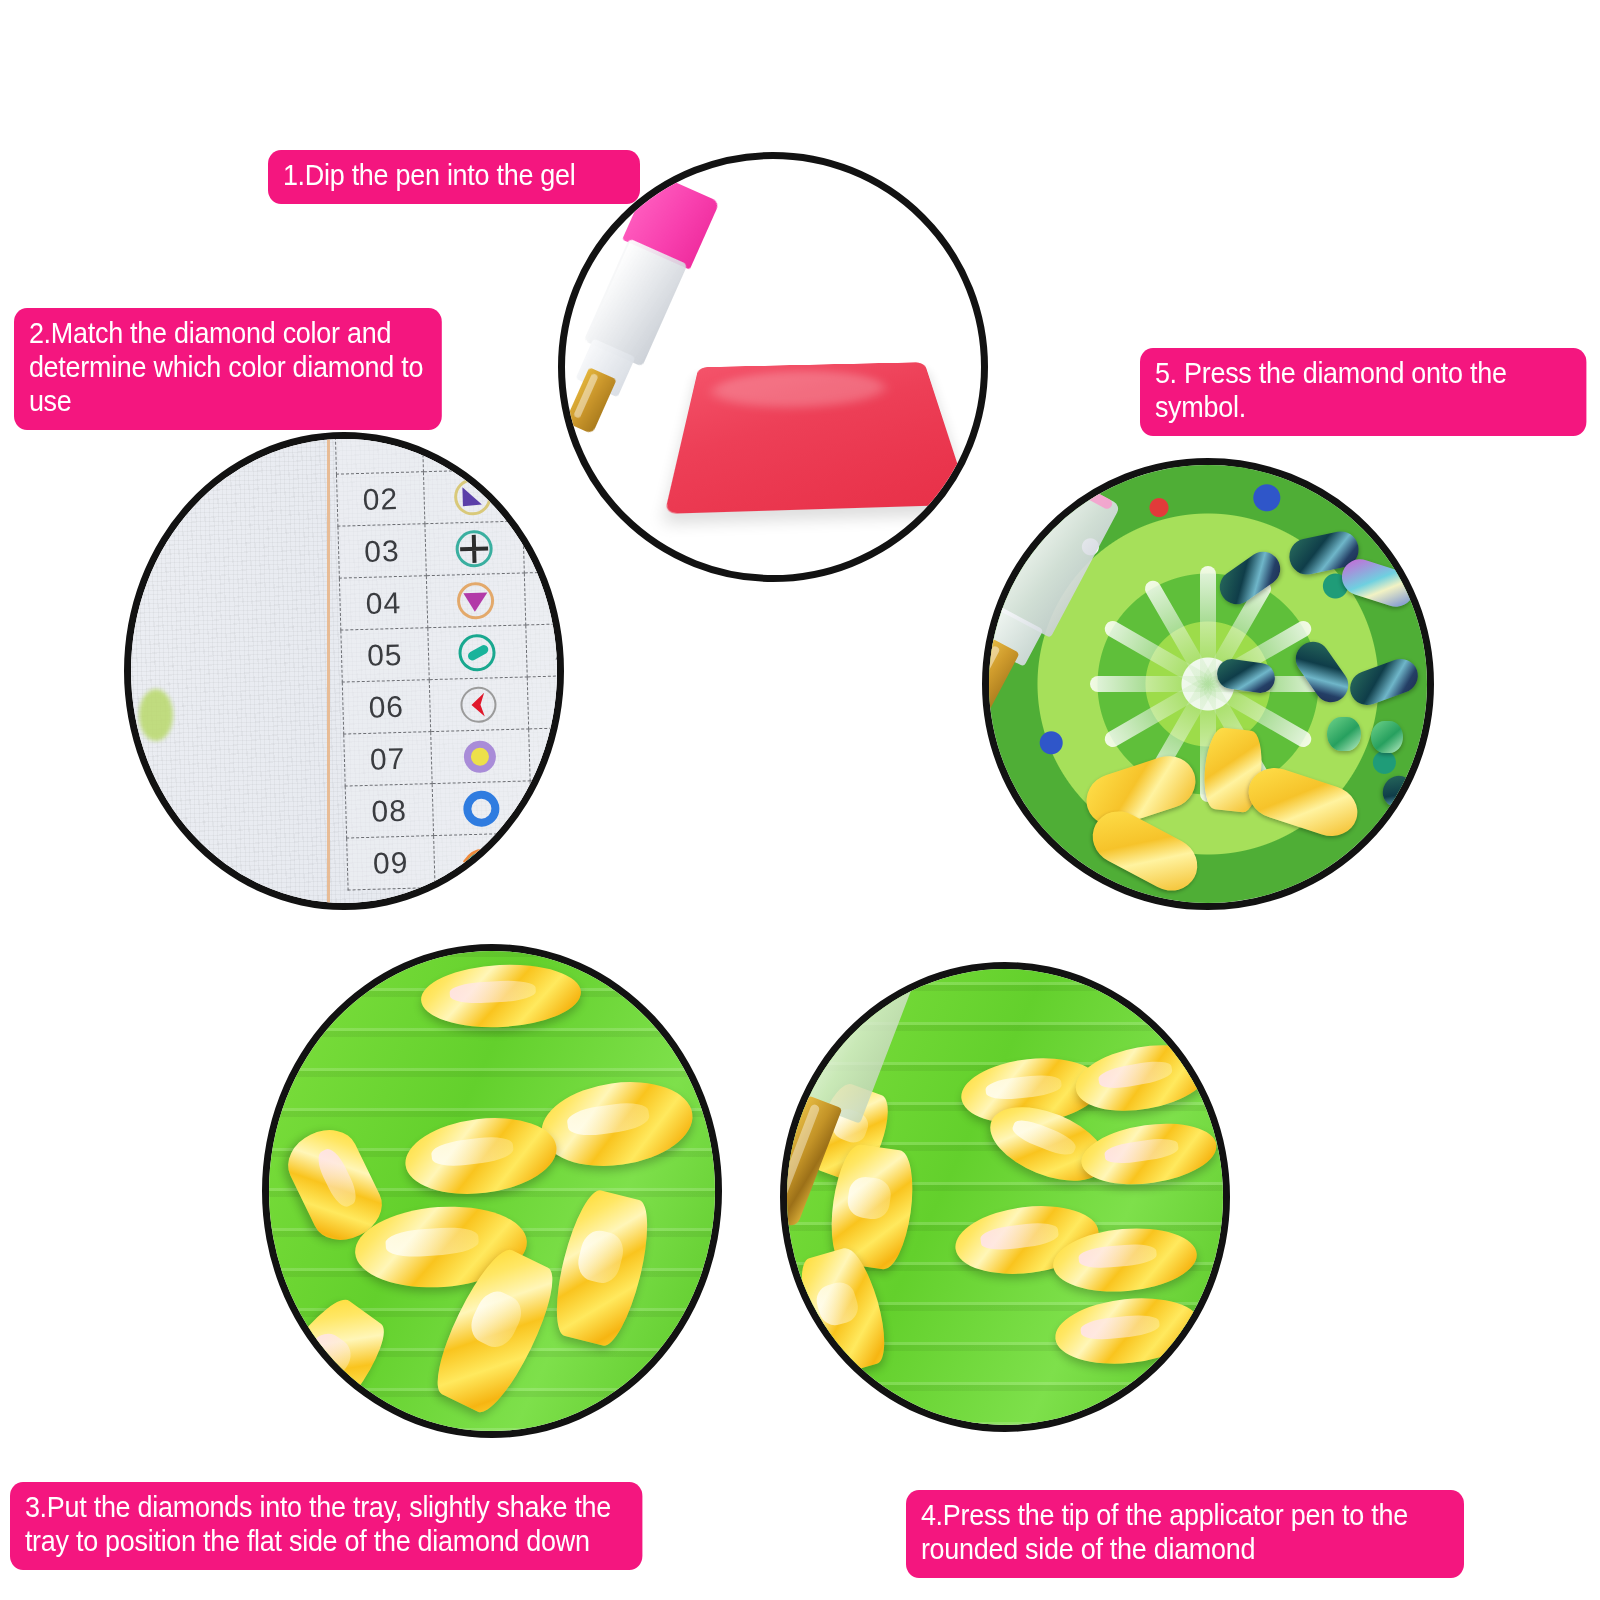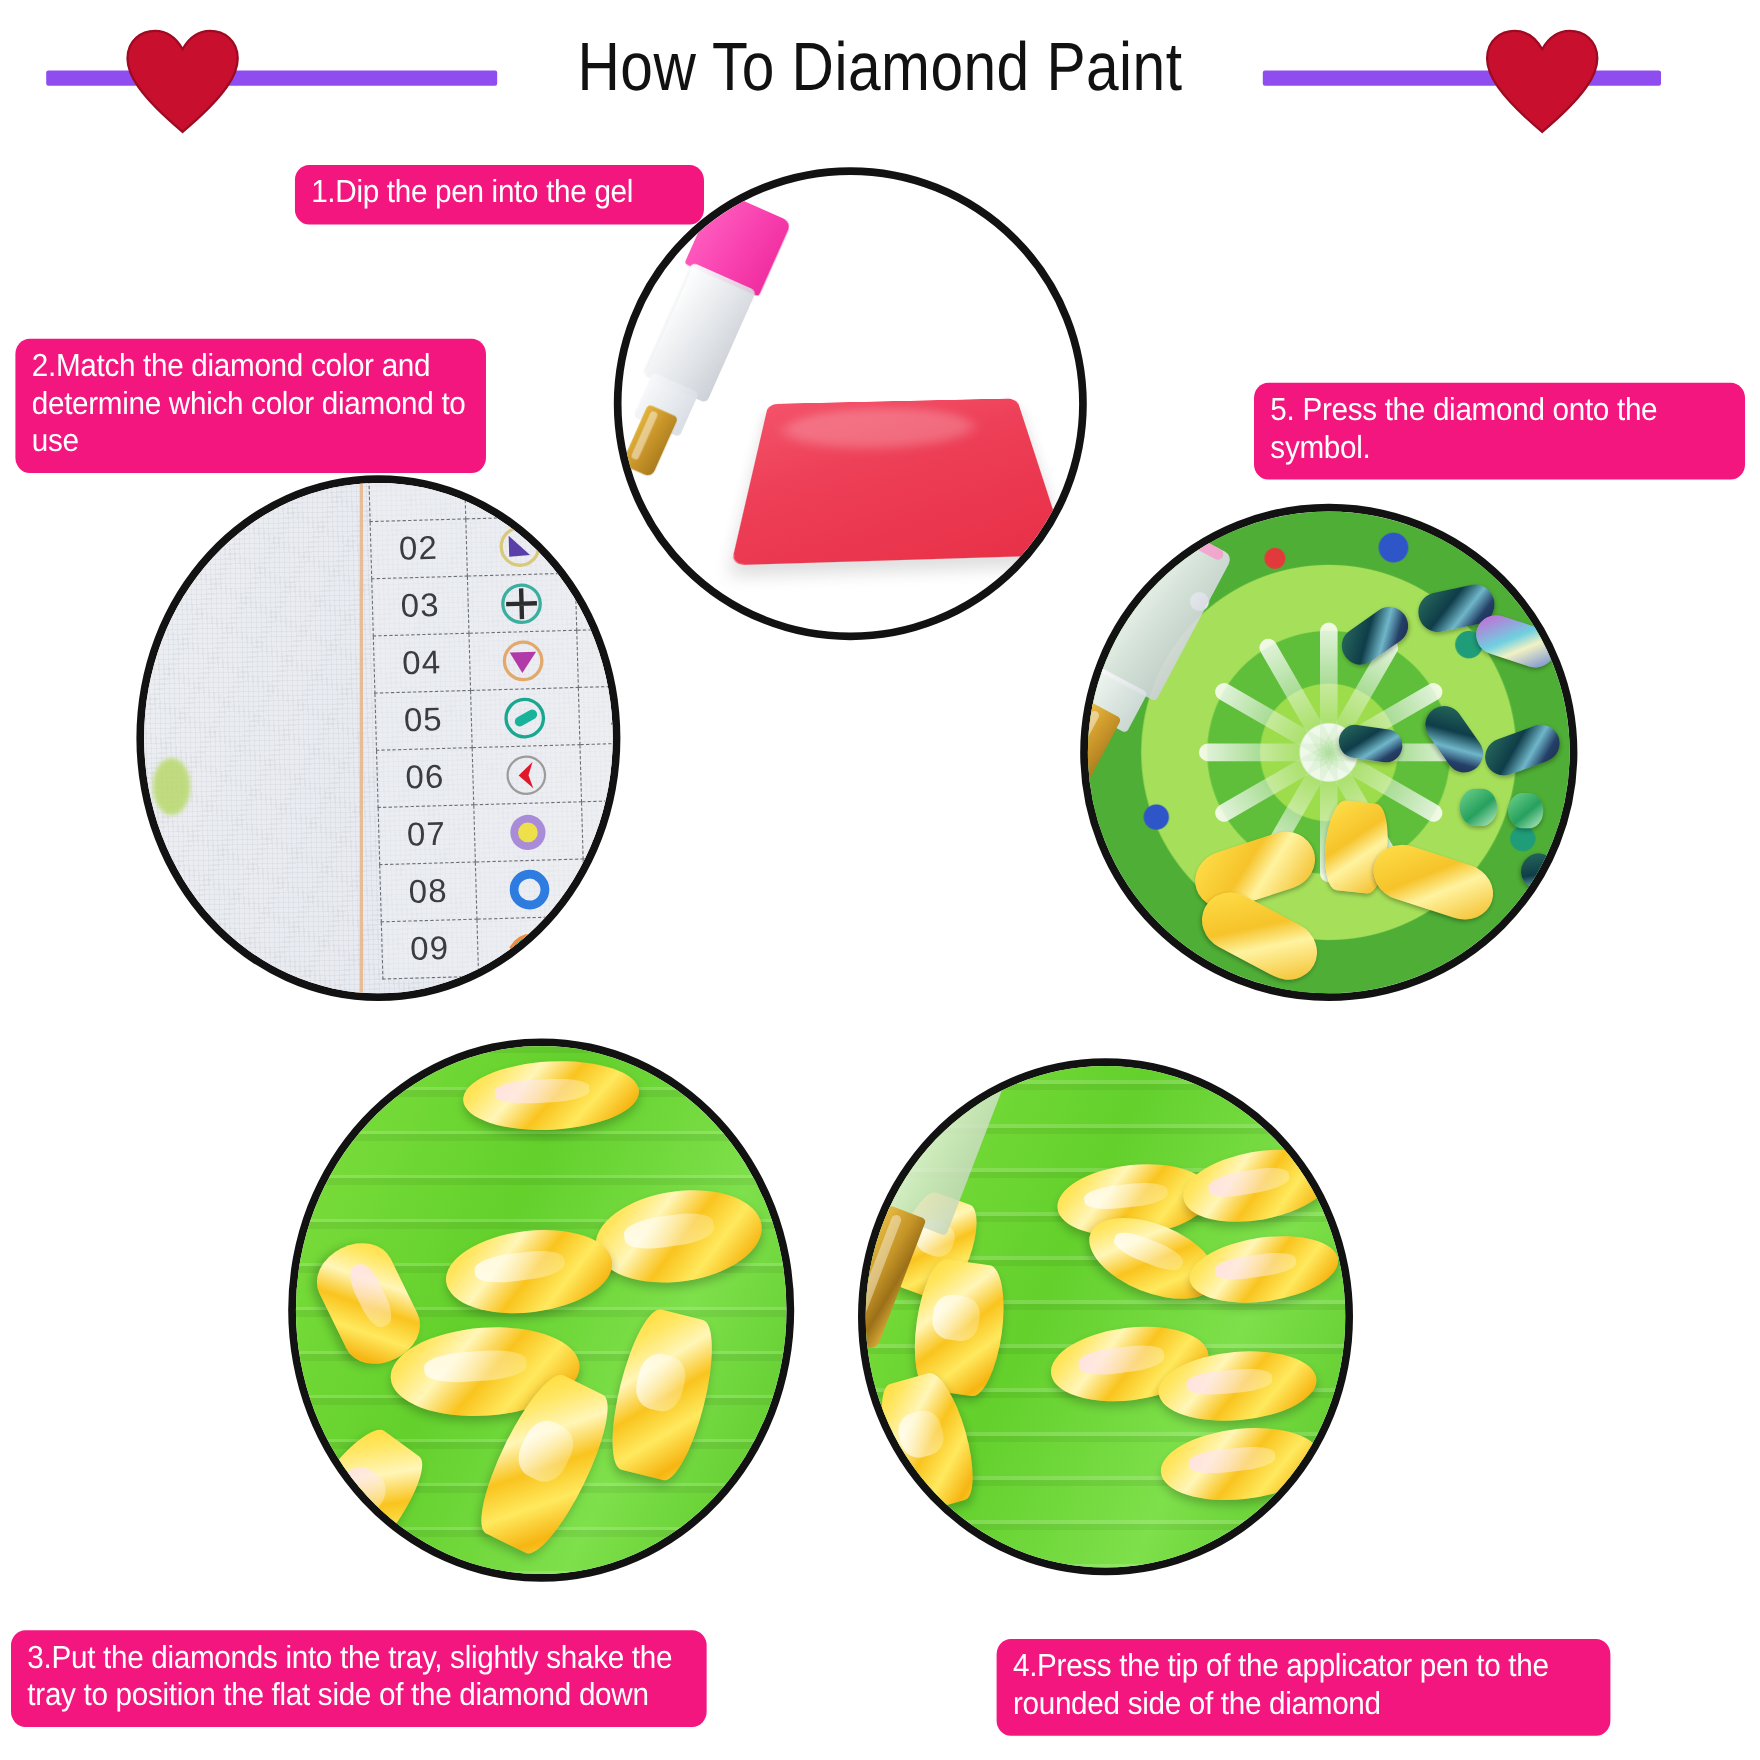"How To Diamond Paint" div.header { html: <div> <div></div> <div></div> <div> <svg> <path></path> </svg> </div> <div> <svg> <path></path> </svg> </div> <div>How To Diamond Paint</div> </div> -> none }
